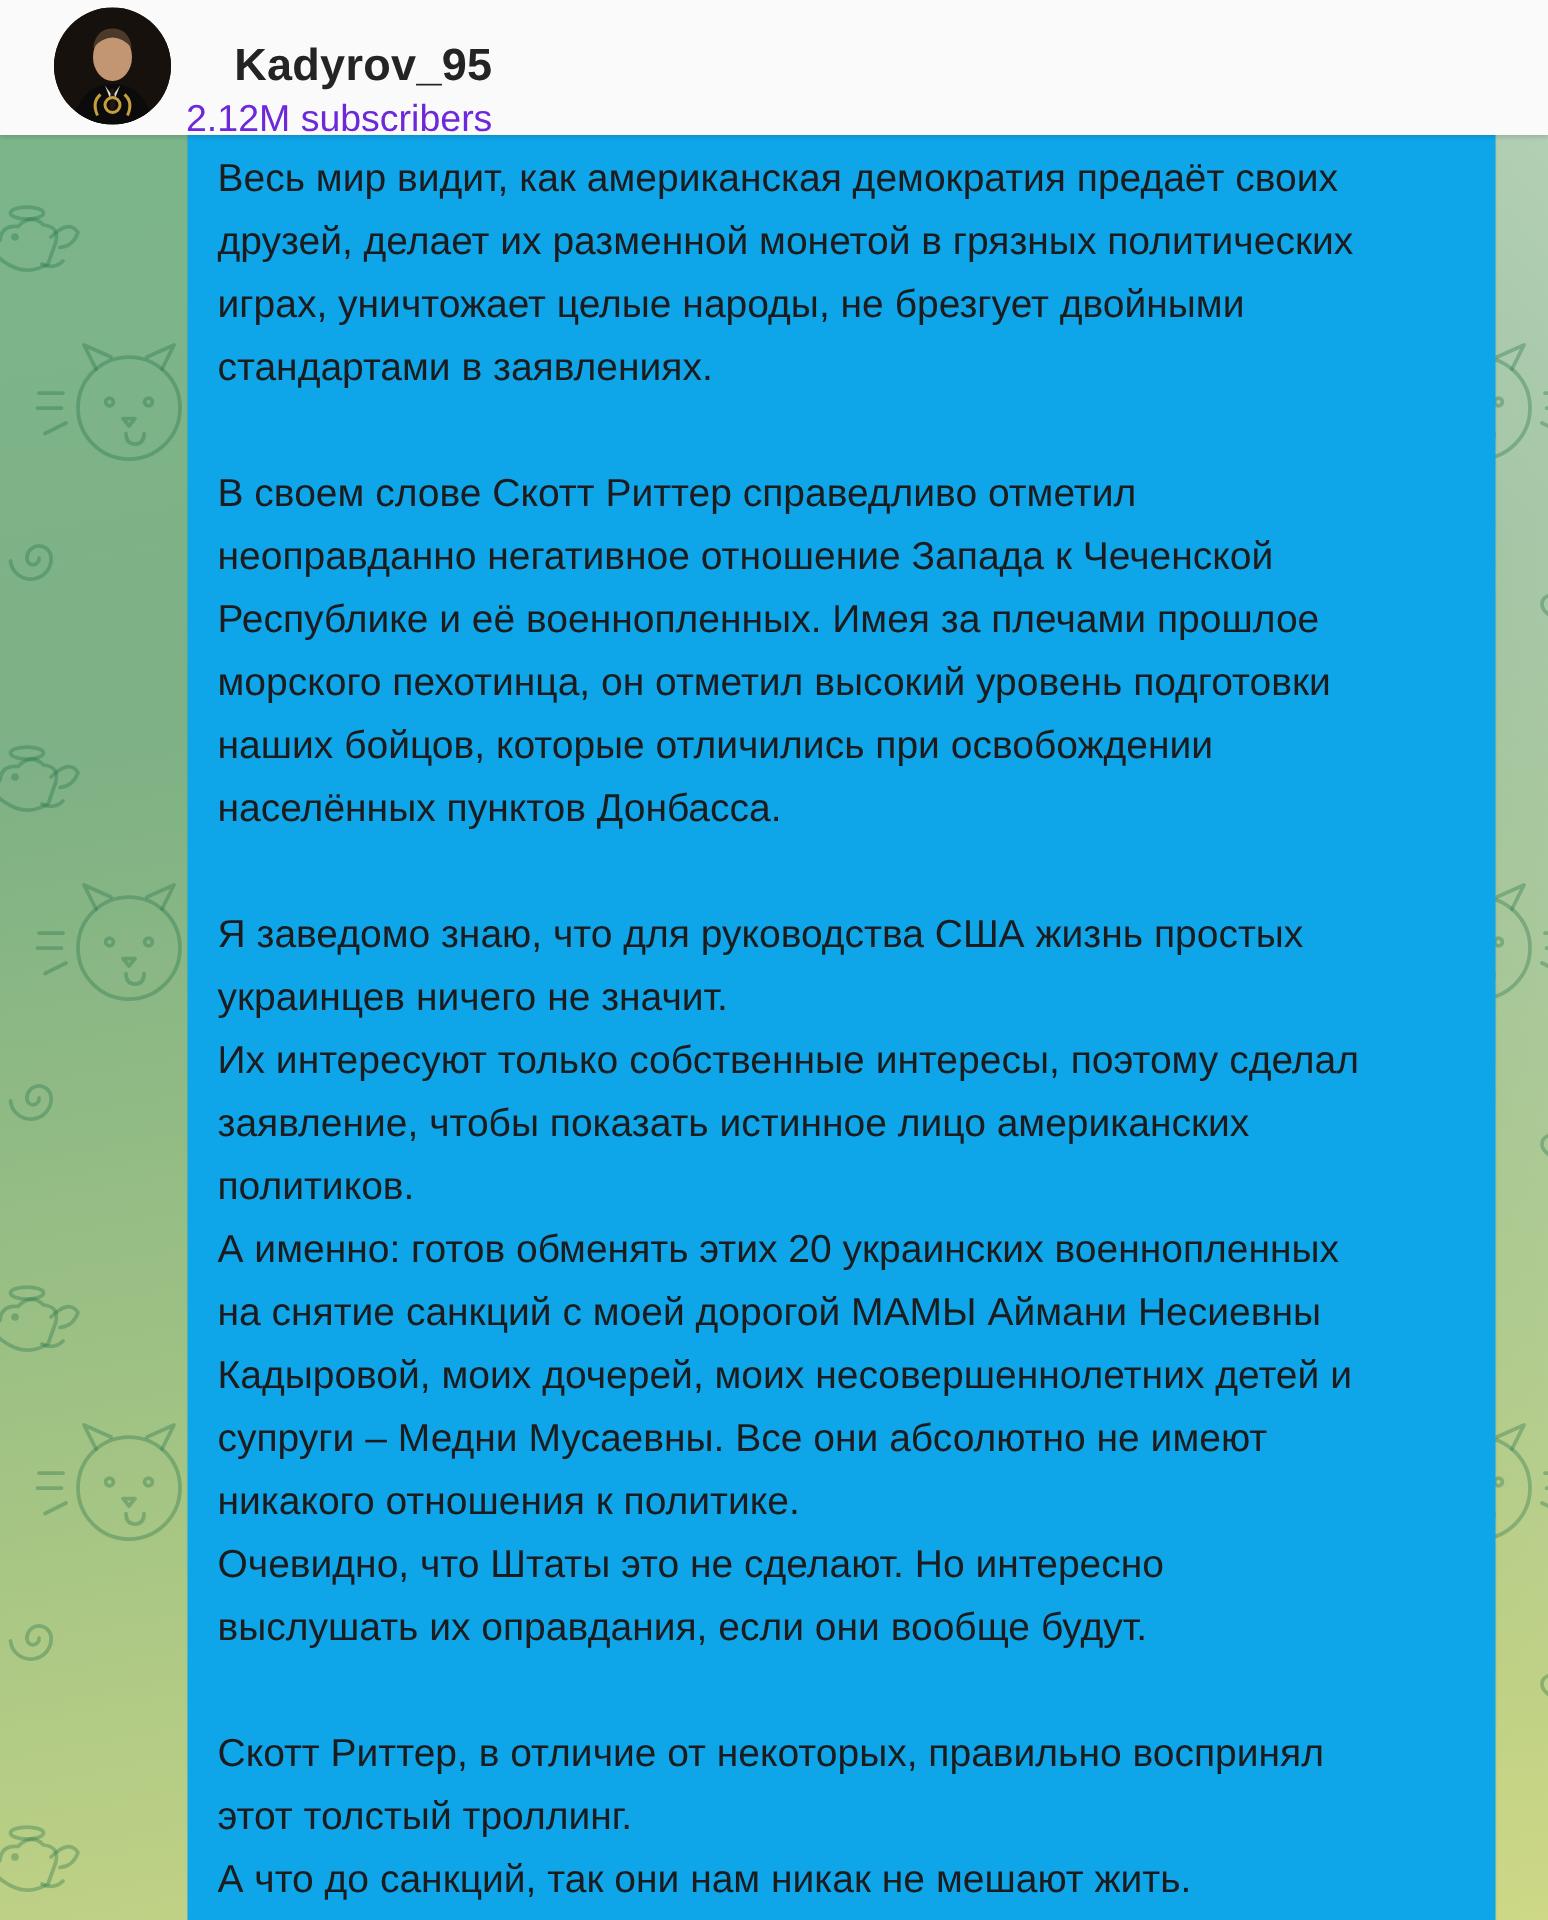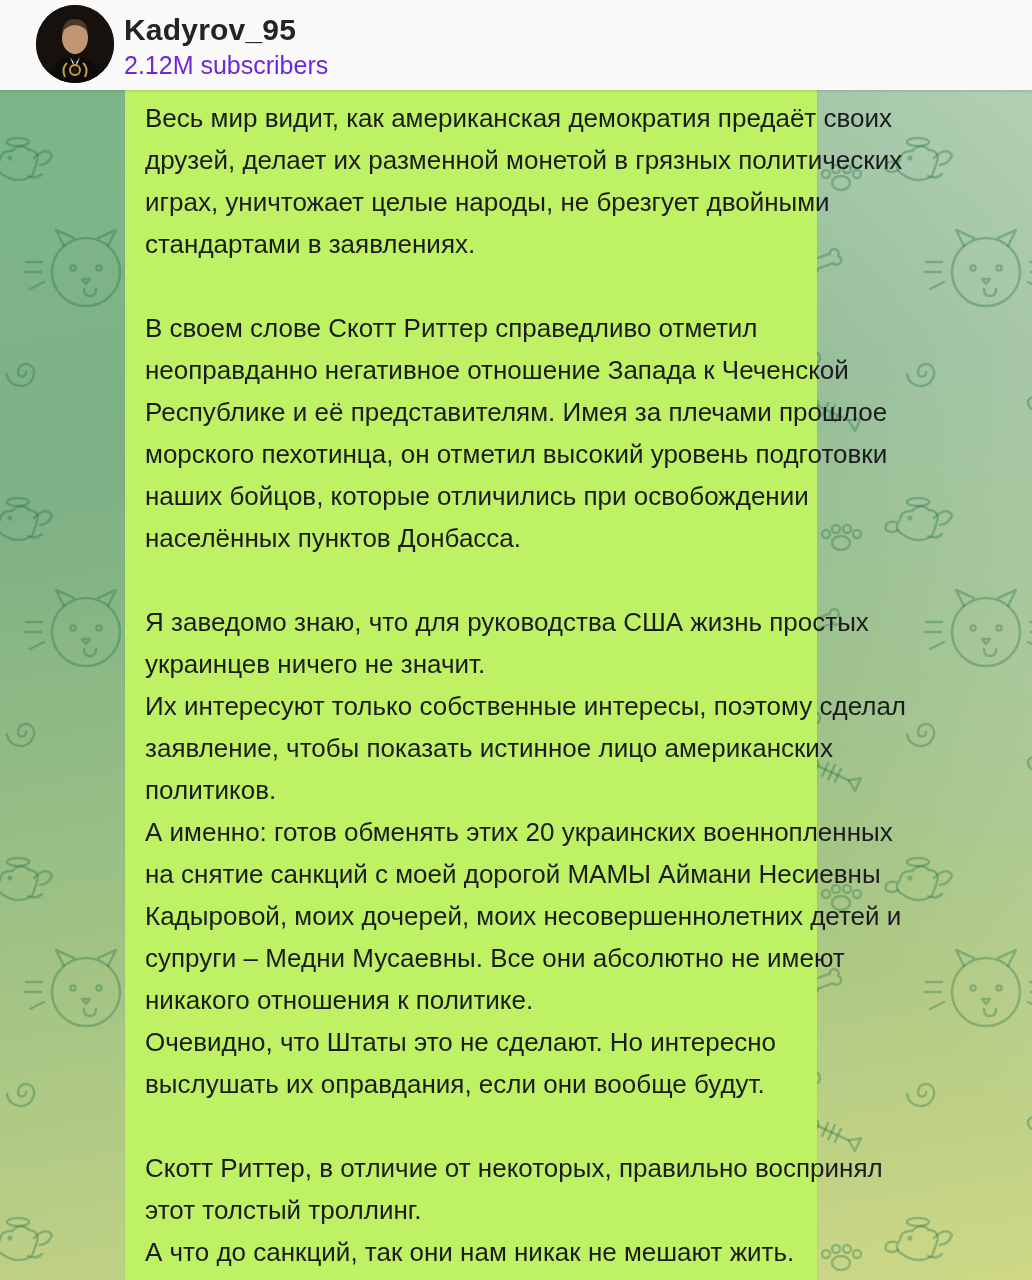"Kadyrov_95" .channel-info { text-align: none -> right; top: 13px -> 27px }
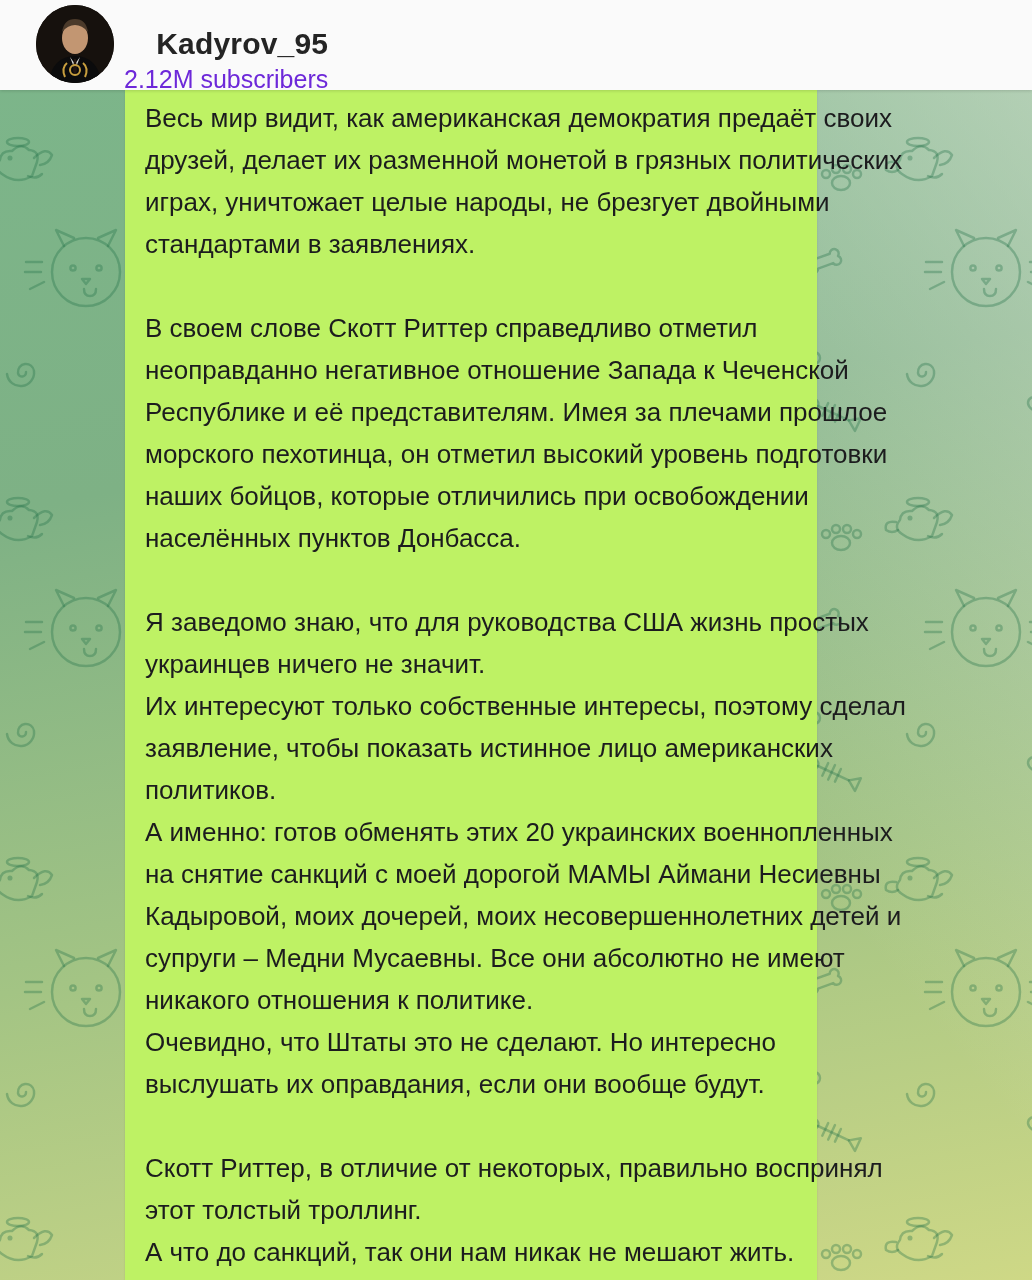"Весь мир видит, как американская" .bubble { background: #bef264 -> #0ea5e9; width: 692px -> 872px }
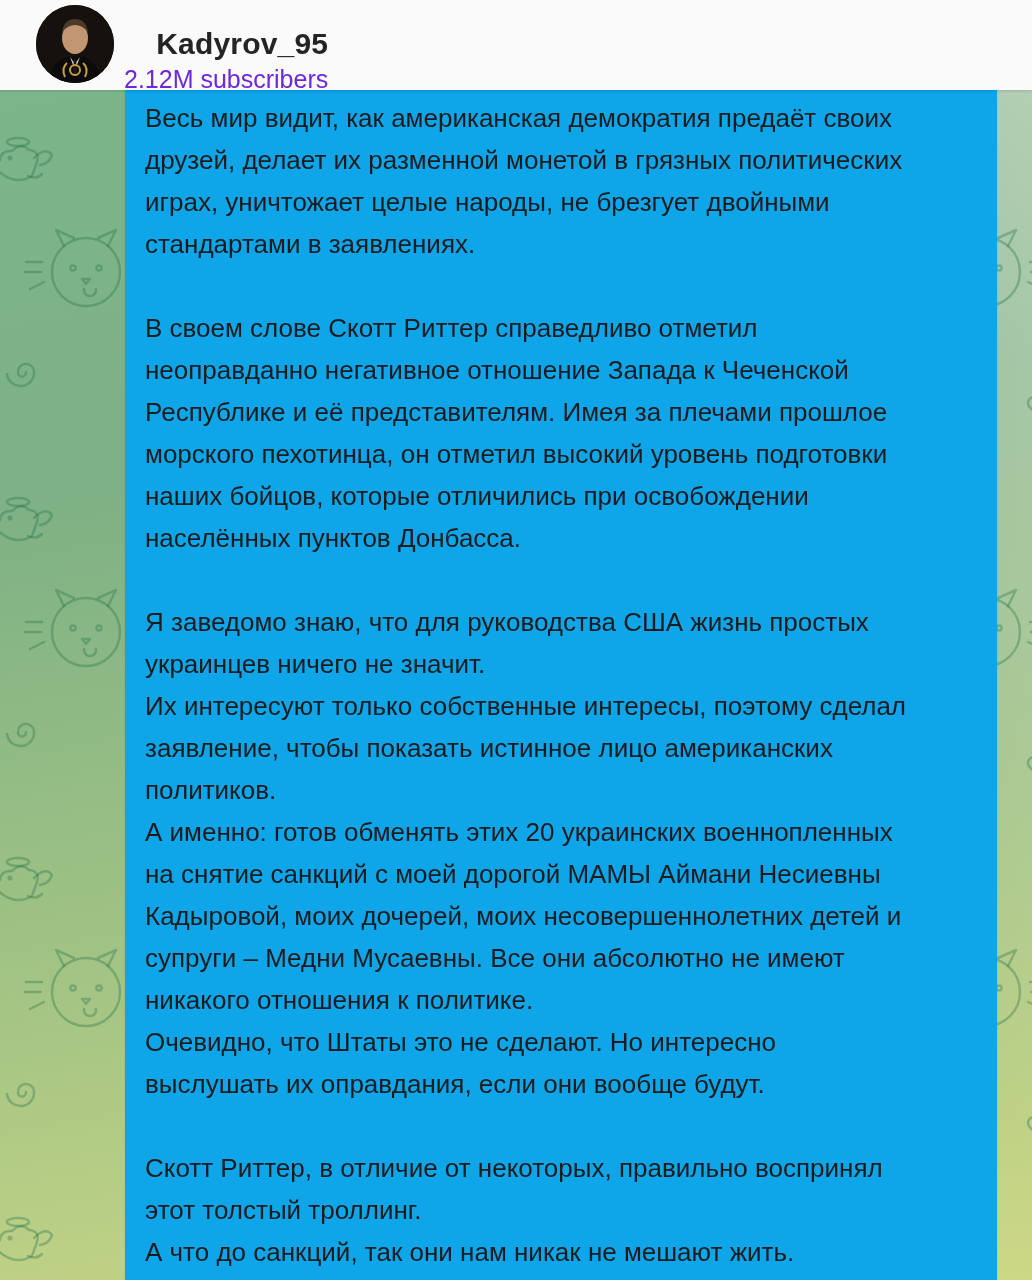"В своем слове Скотт Риттер" div.para { text: представителям -> военнопленных }
